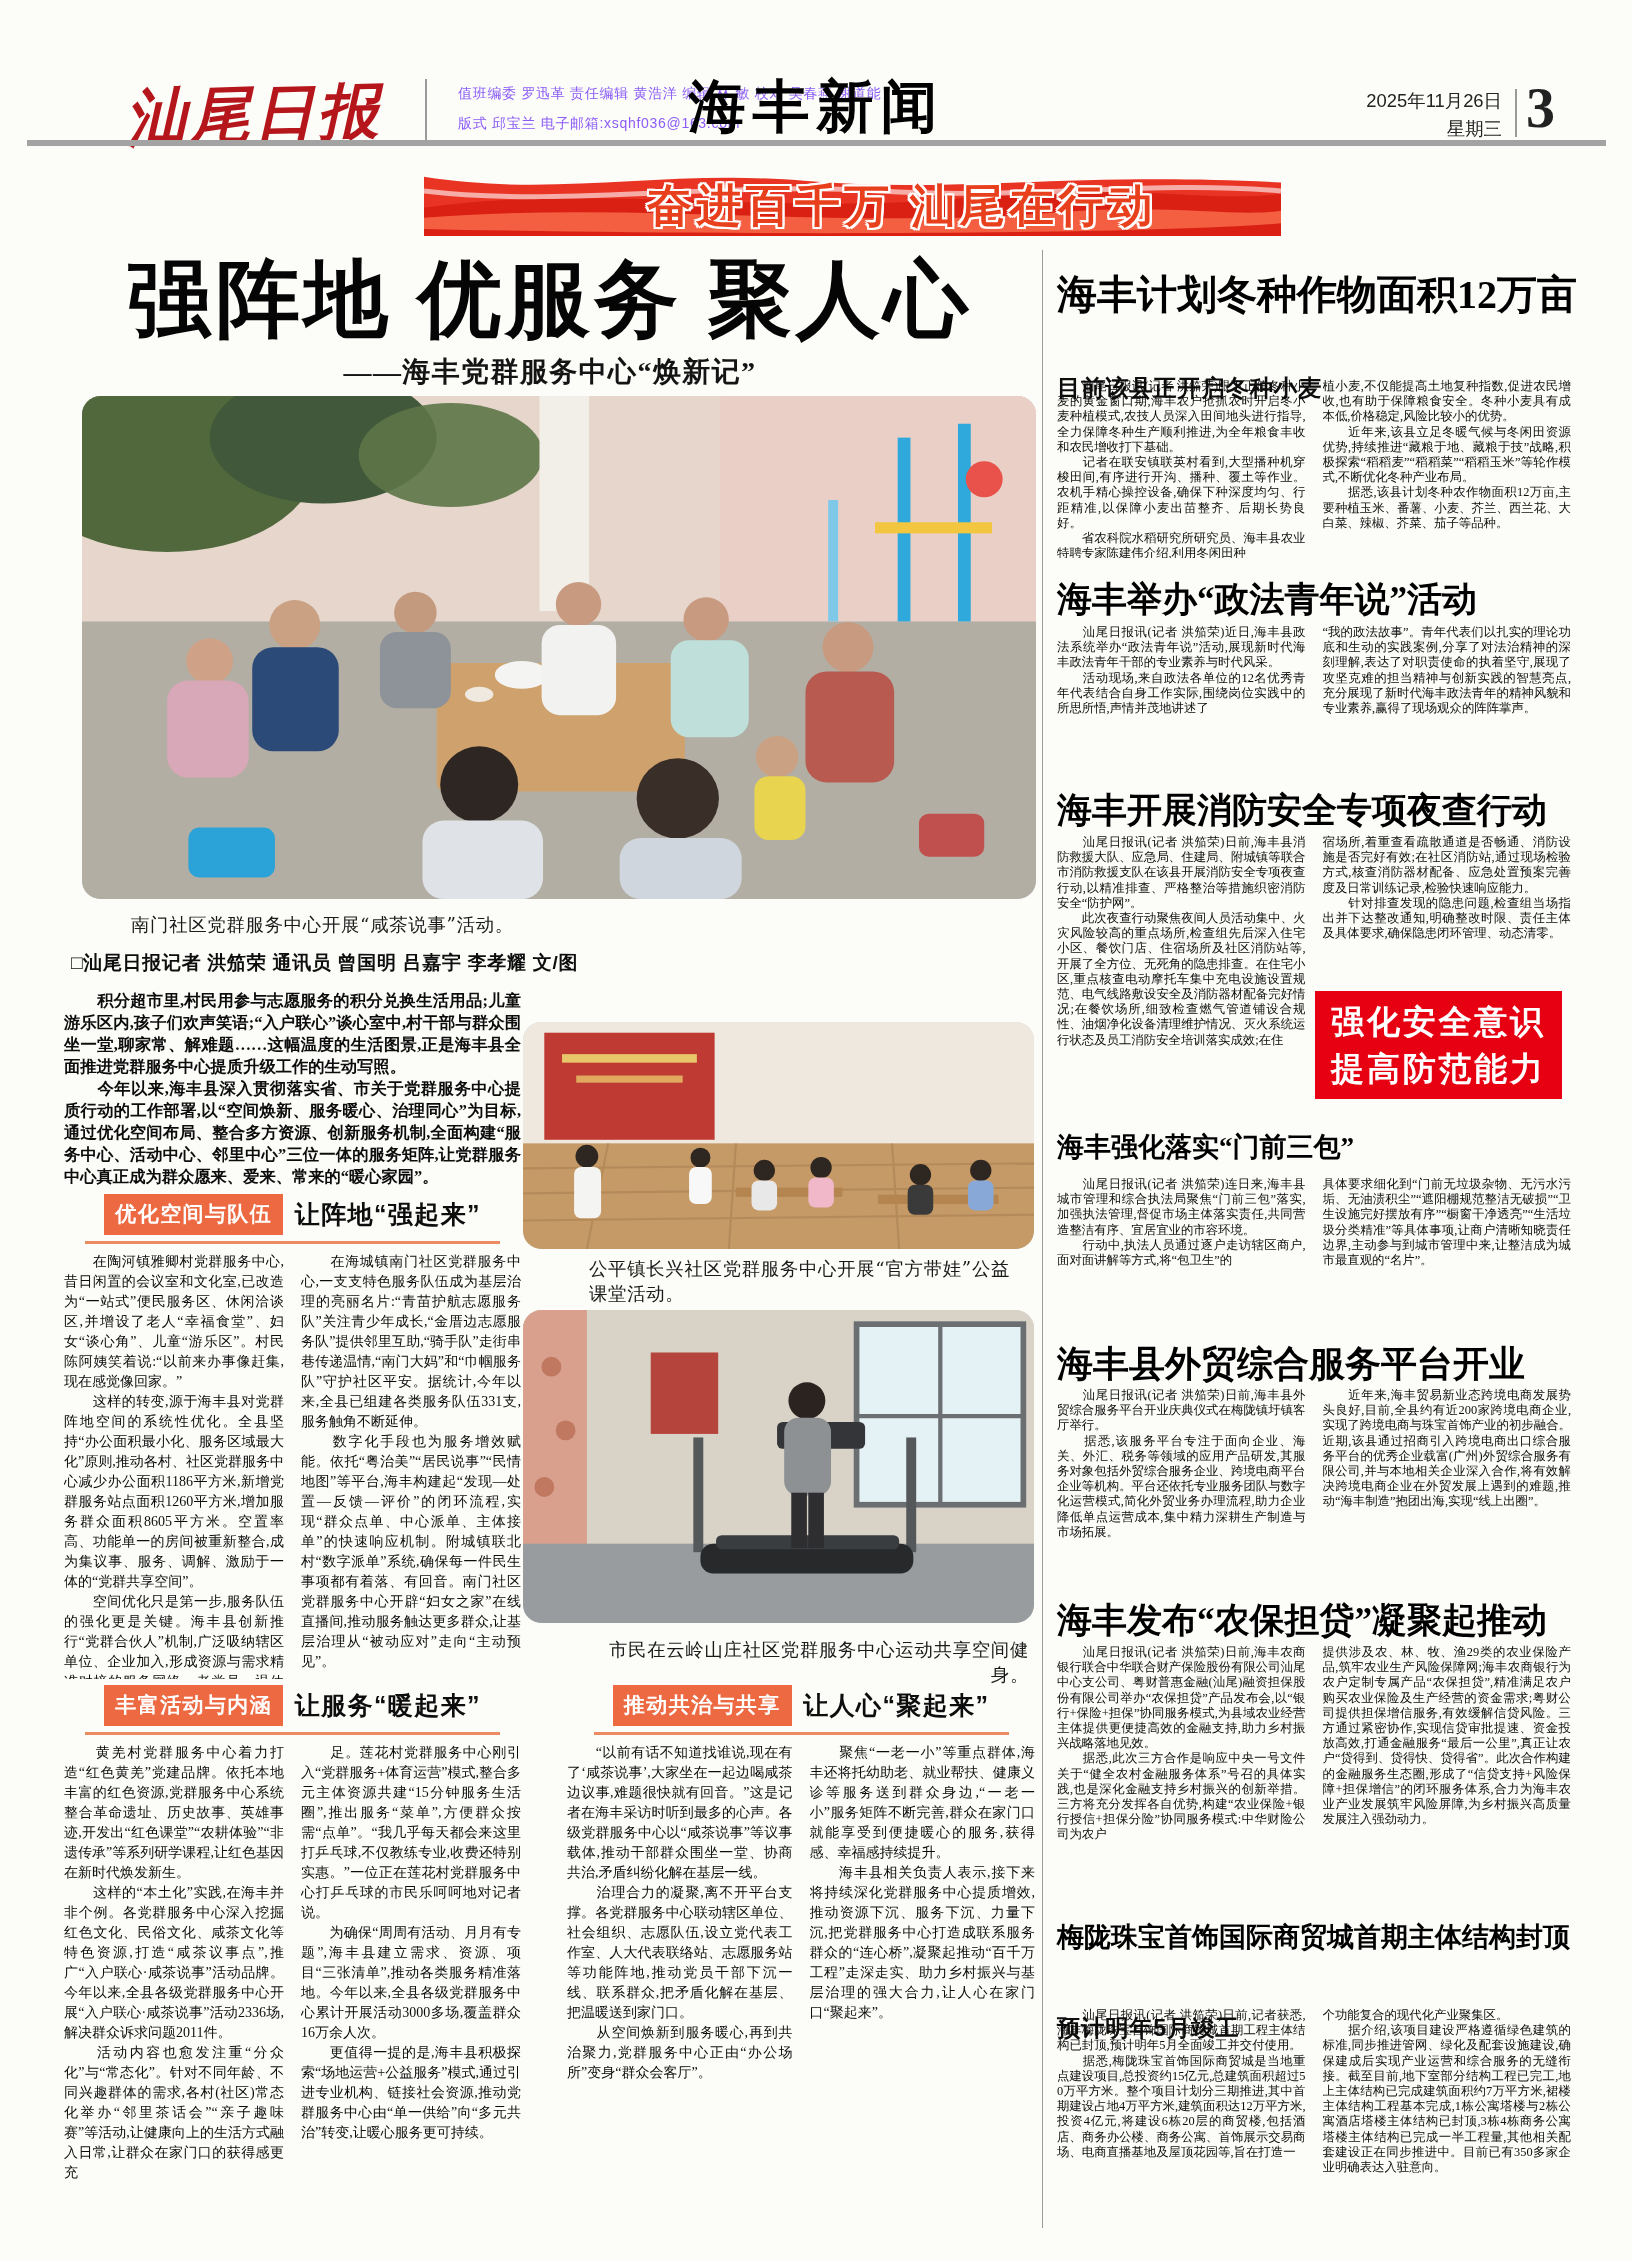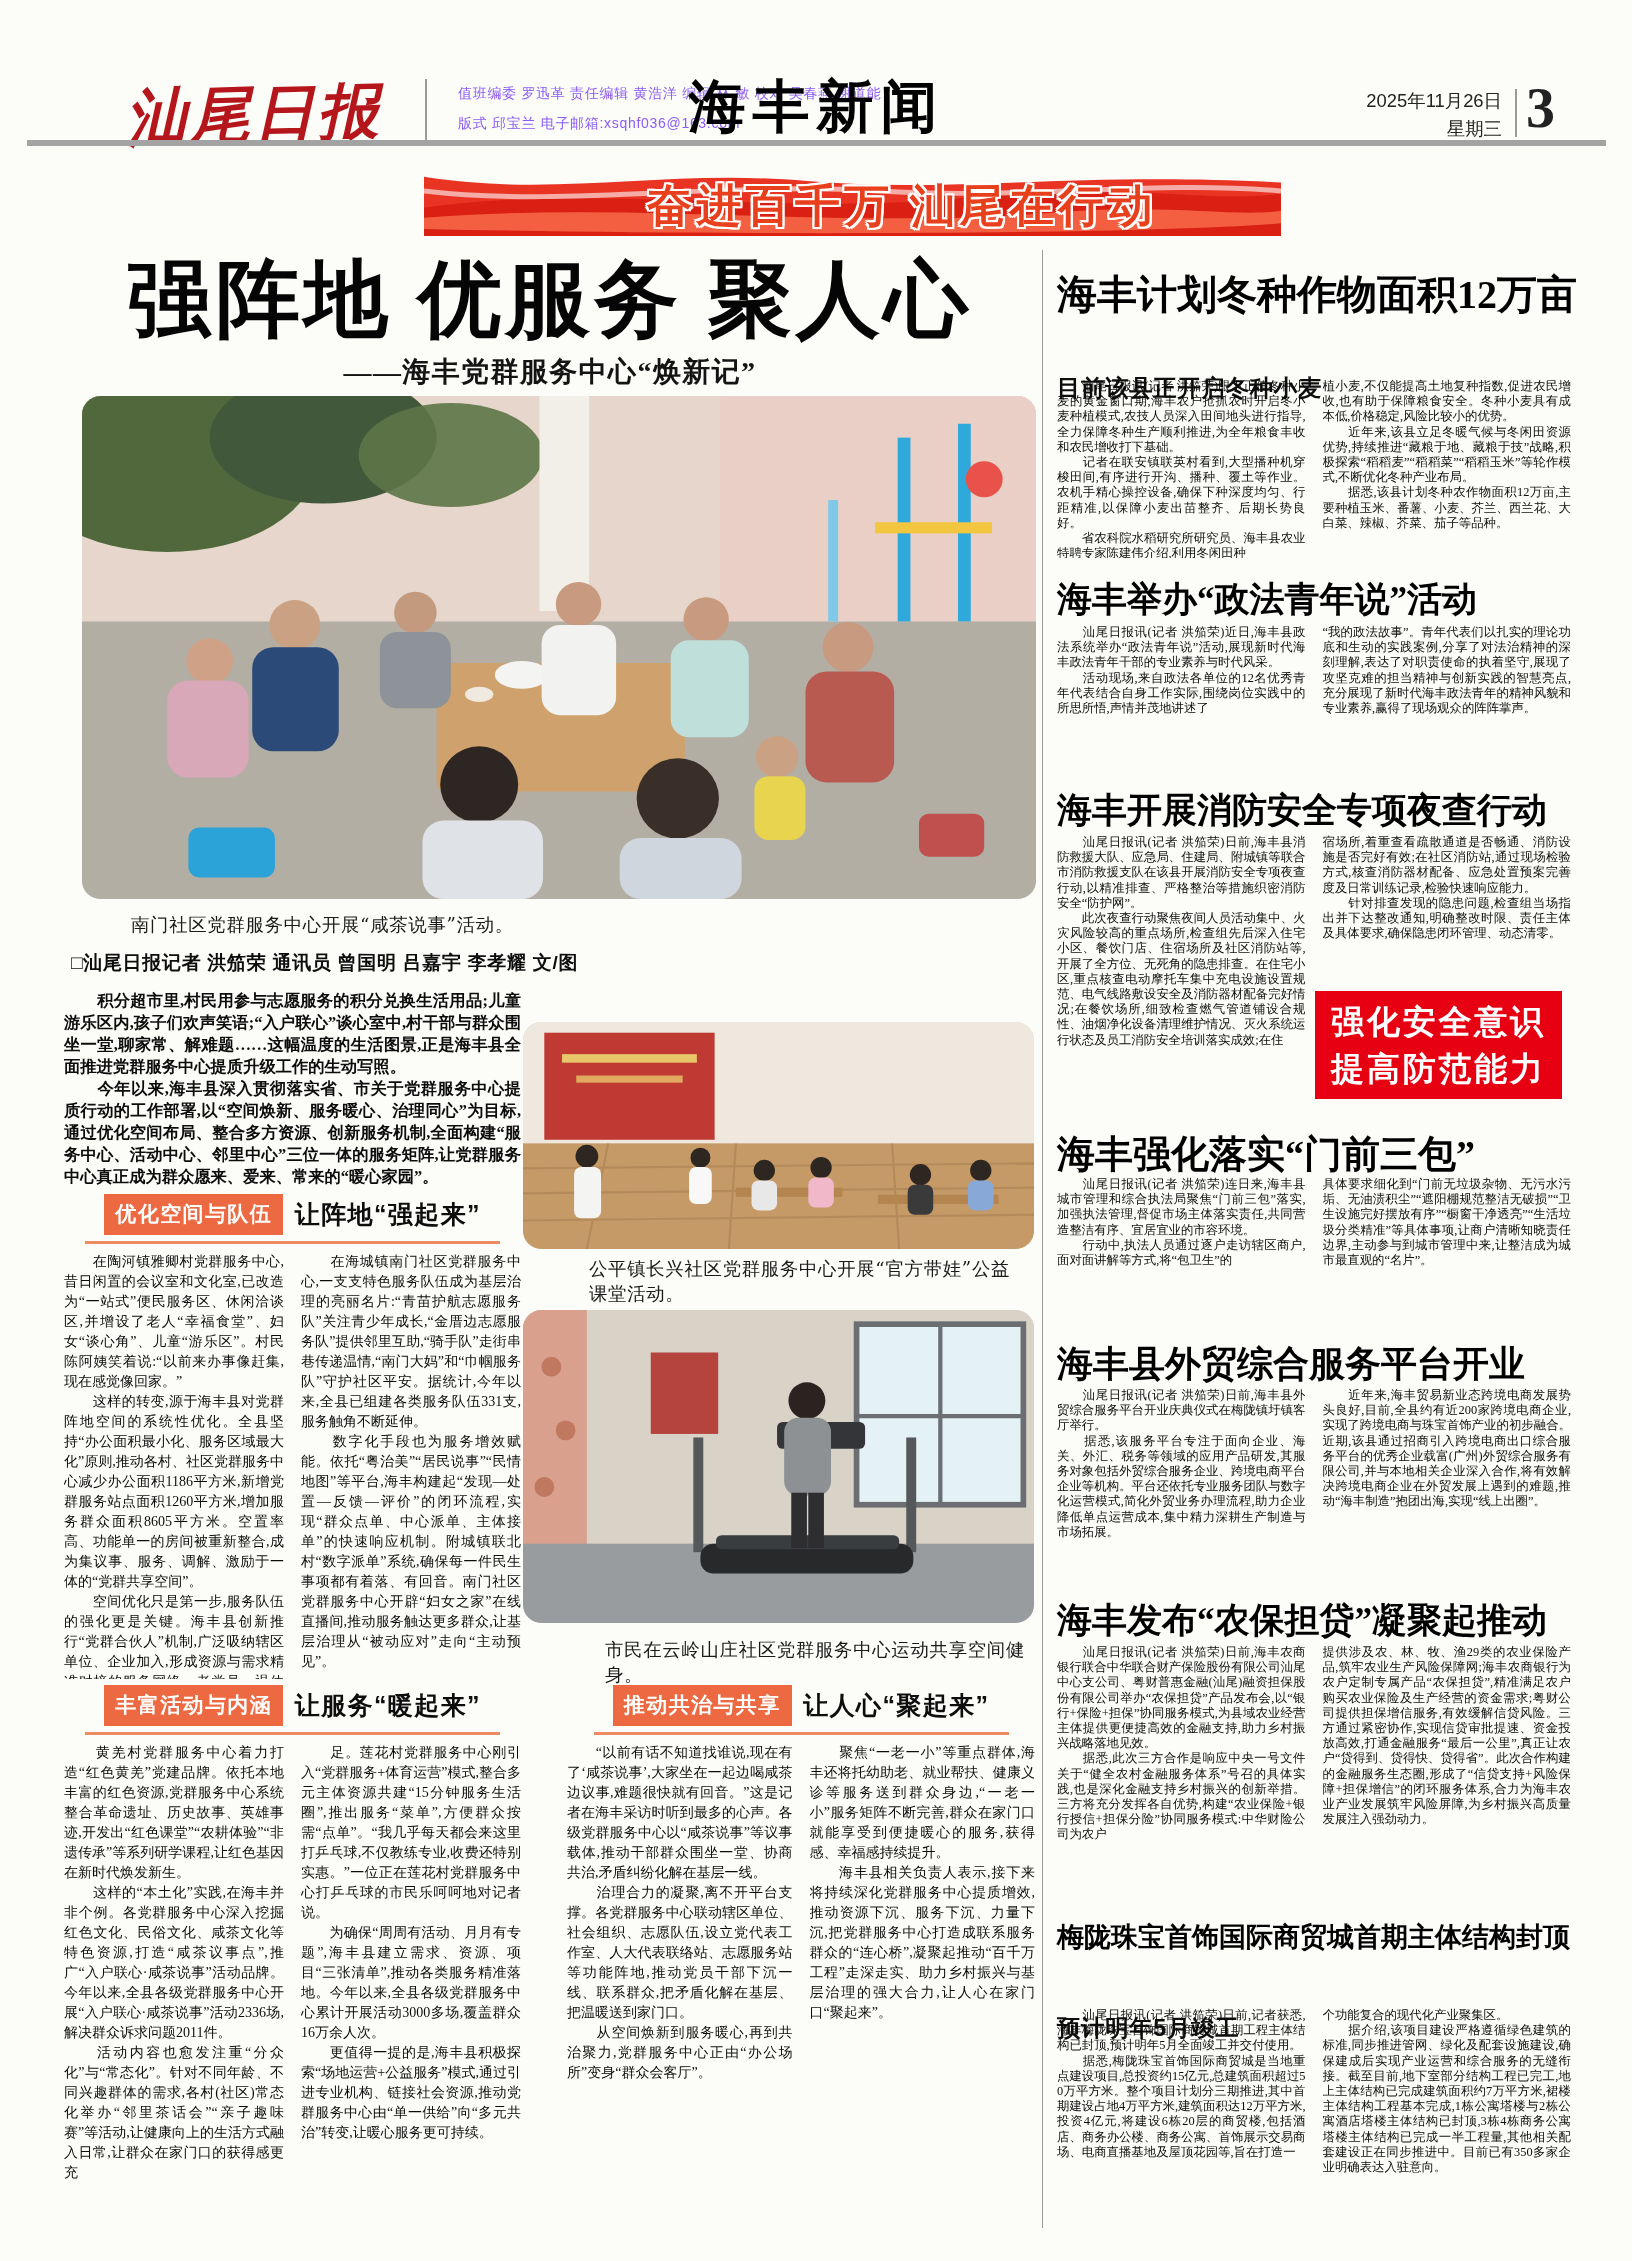"海丰强化落实“门前三包”" div.abs { font-size: 38px -> 27px }
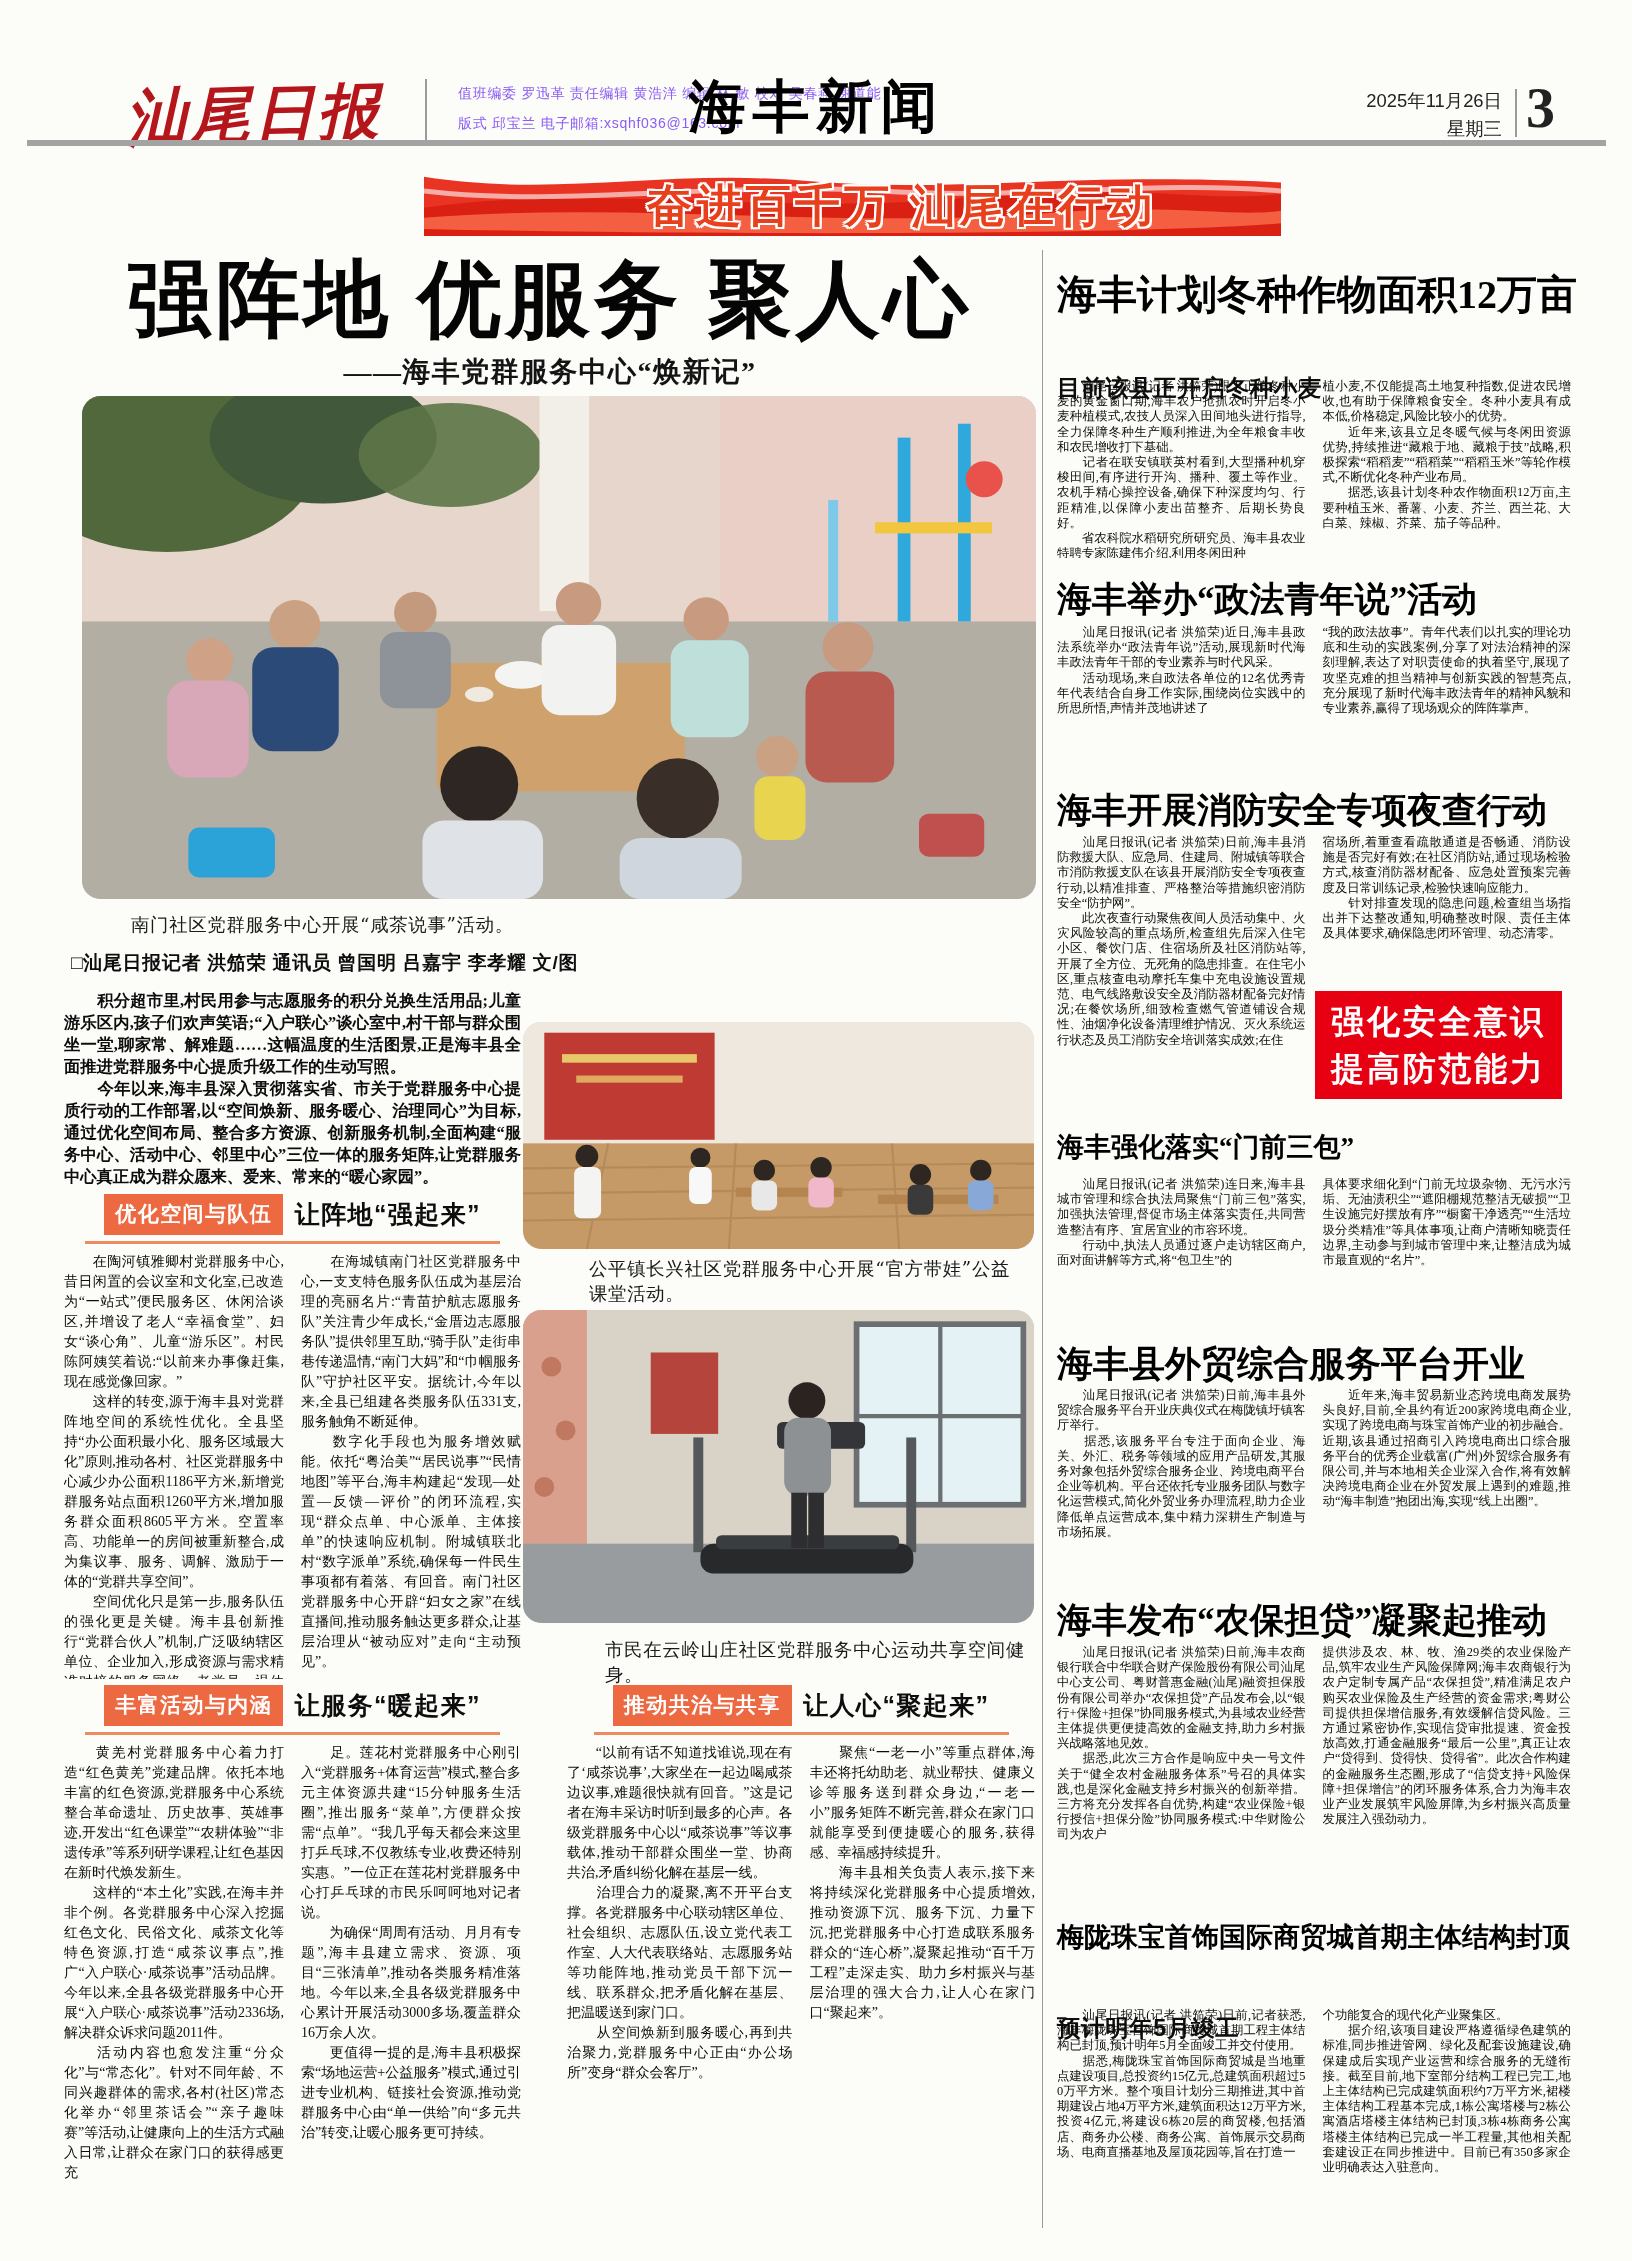"市民在云岭山庄社区党群服务中心运动共享空间健身。" div.abs { left: 605px -> 589px; text-align: none -> right }
